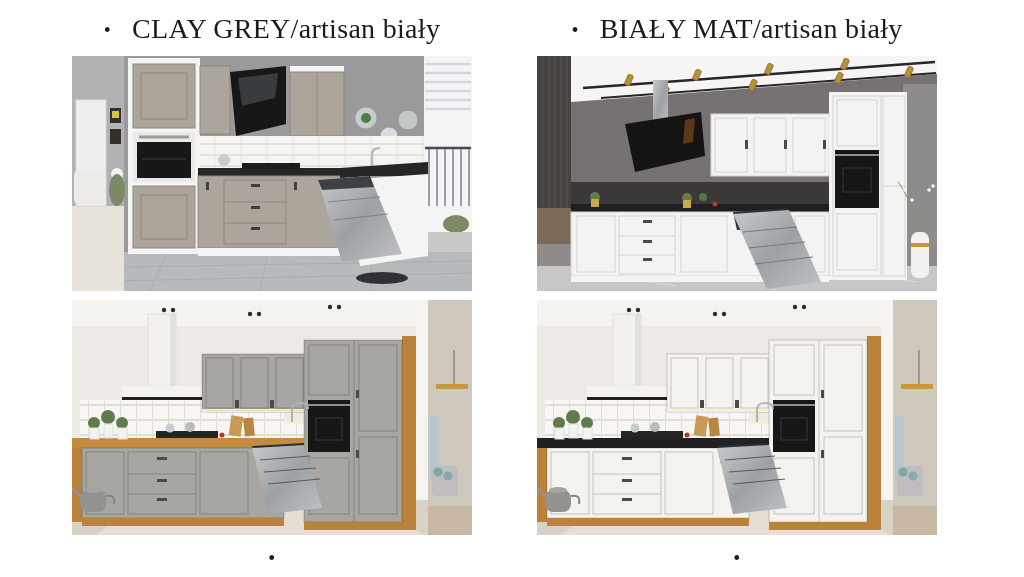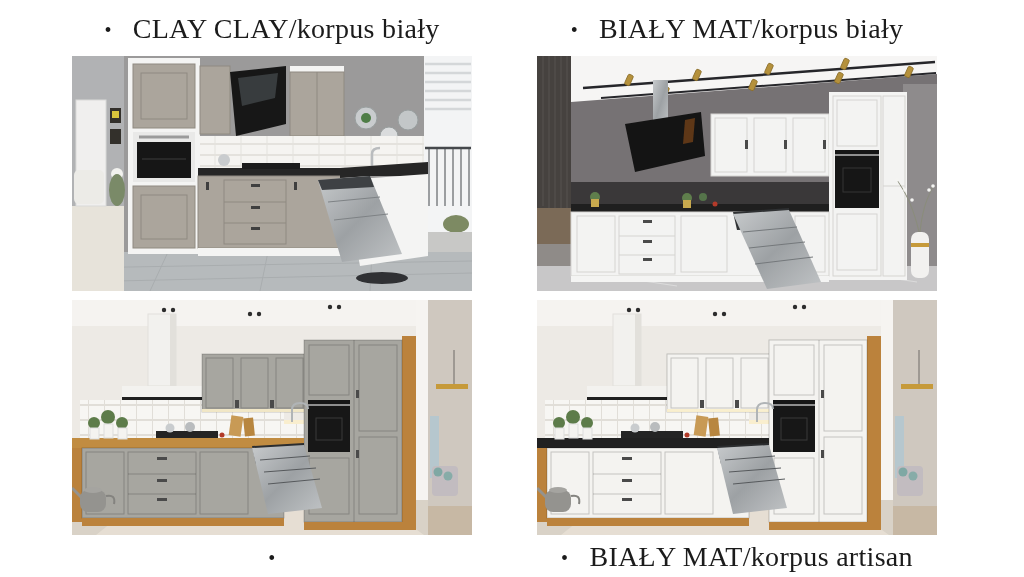"CLAY CLAY/korpus biały" span { text: CLAY/korpus -> GREY/artisan }
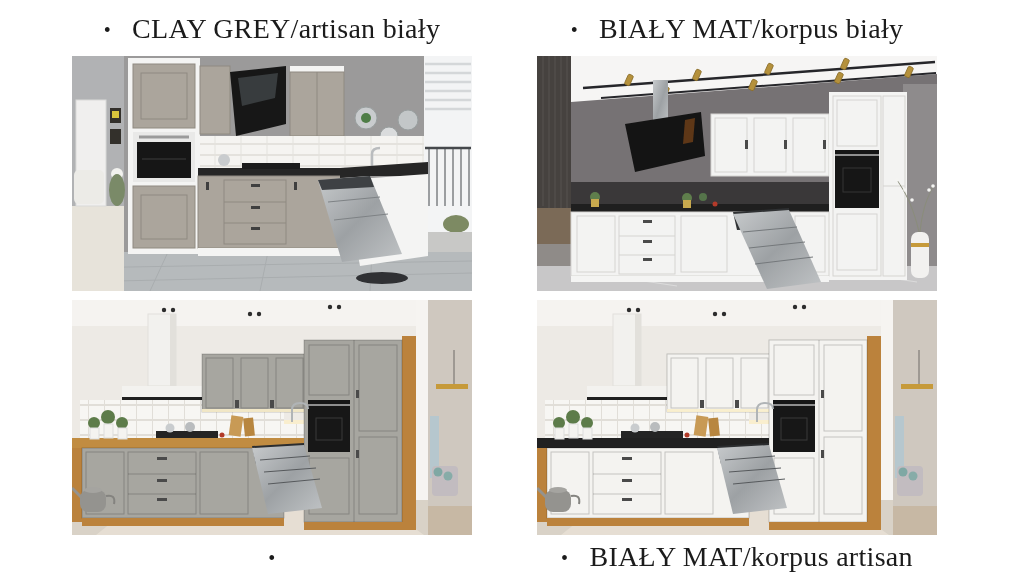"BIAŁY MAT/korpus biały" span { text: MAT/korpus -> MAT/artisan }
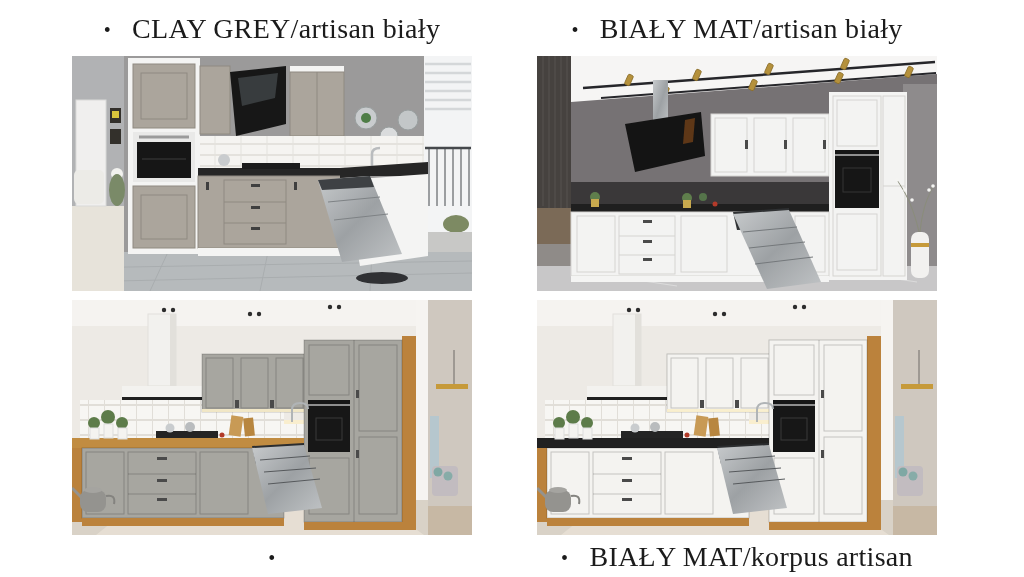"BIAŁY MAT/korpus artisan" span { html: <span>BIAŁY MAT/korpus artisan</span> -> none }
